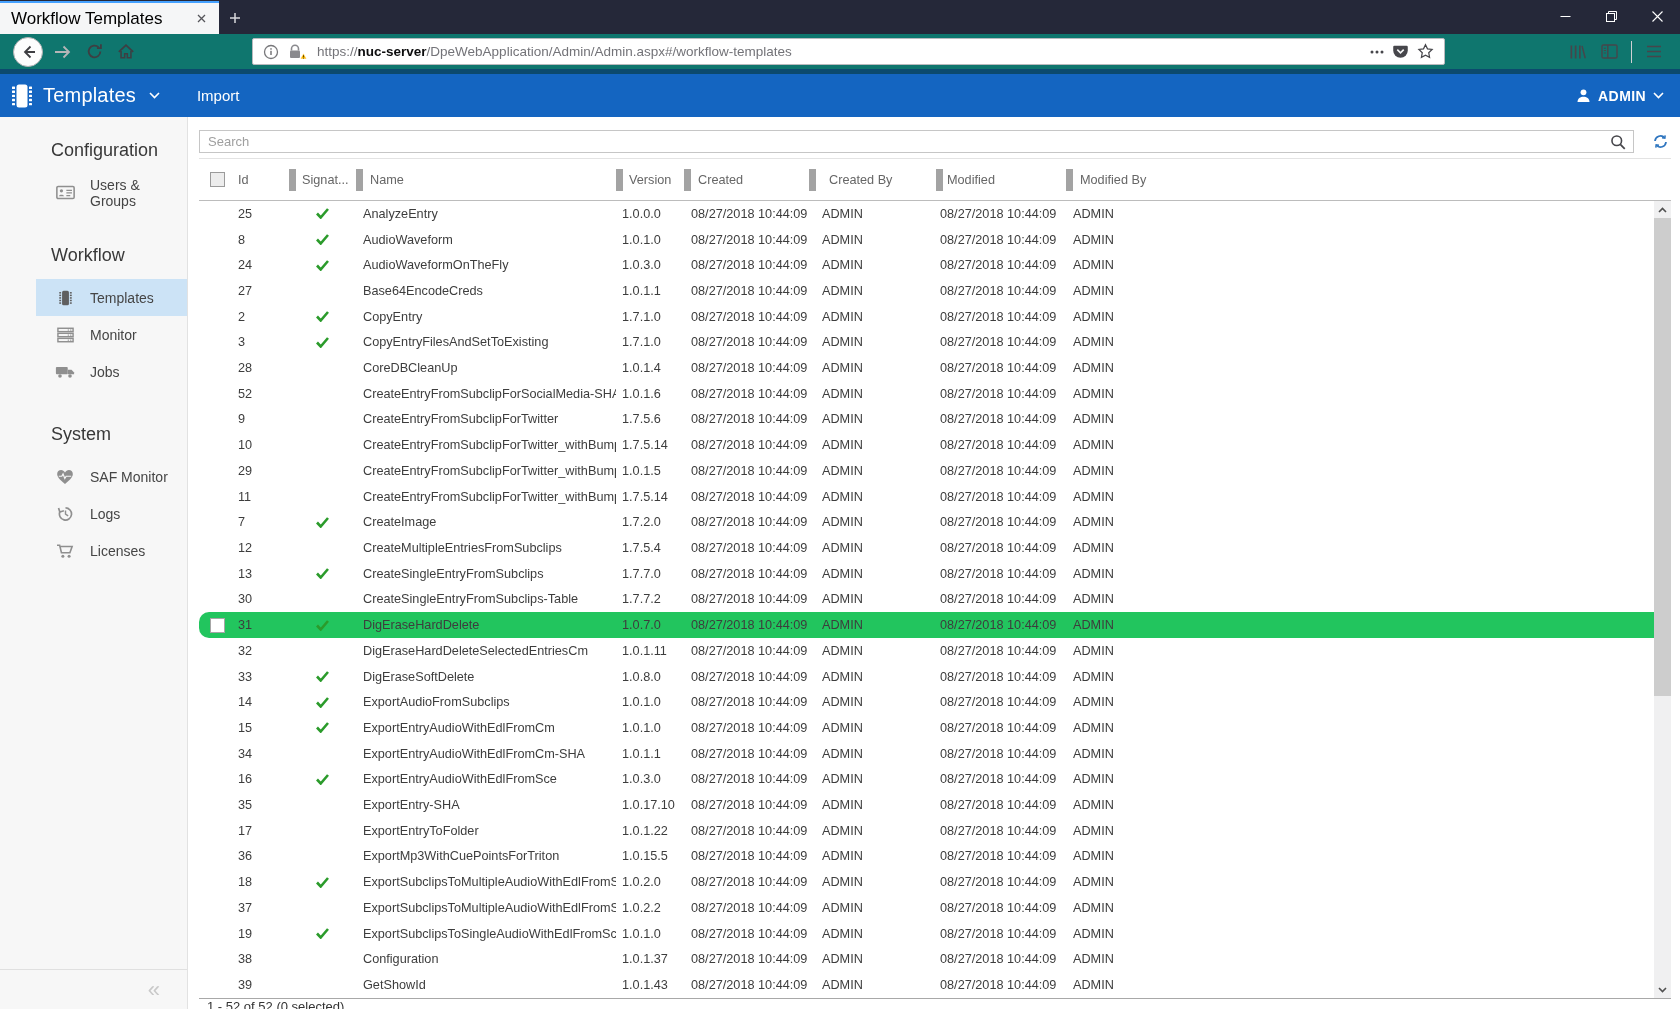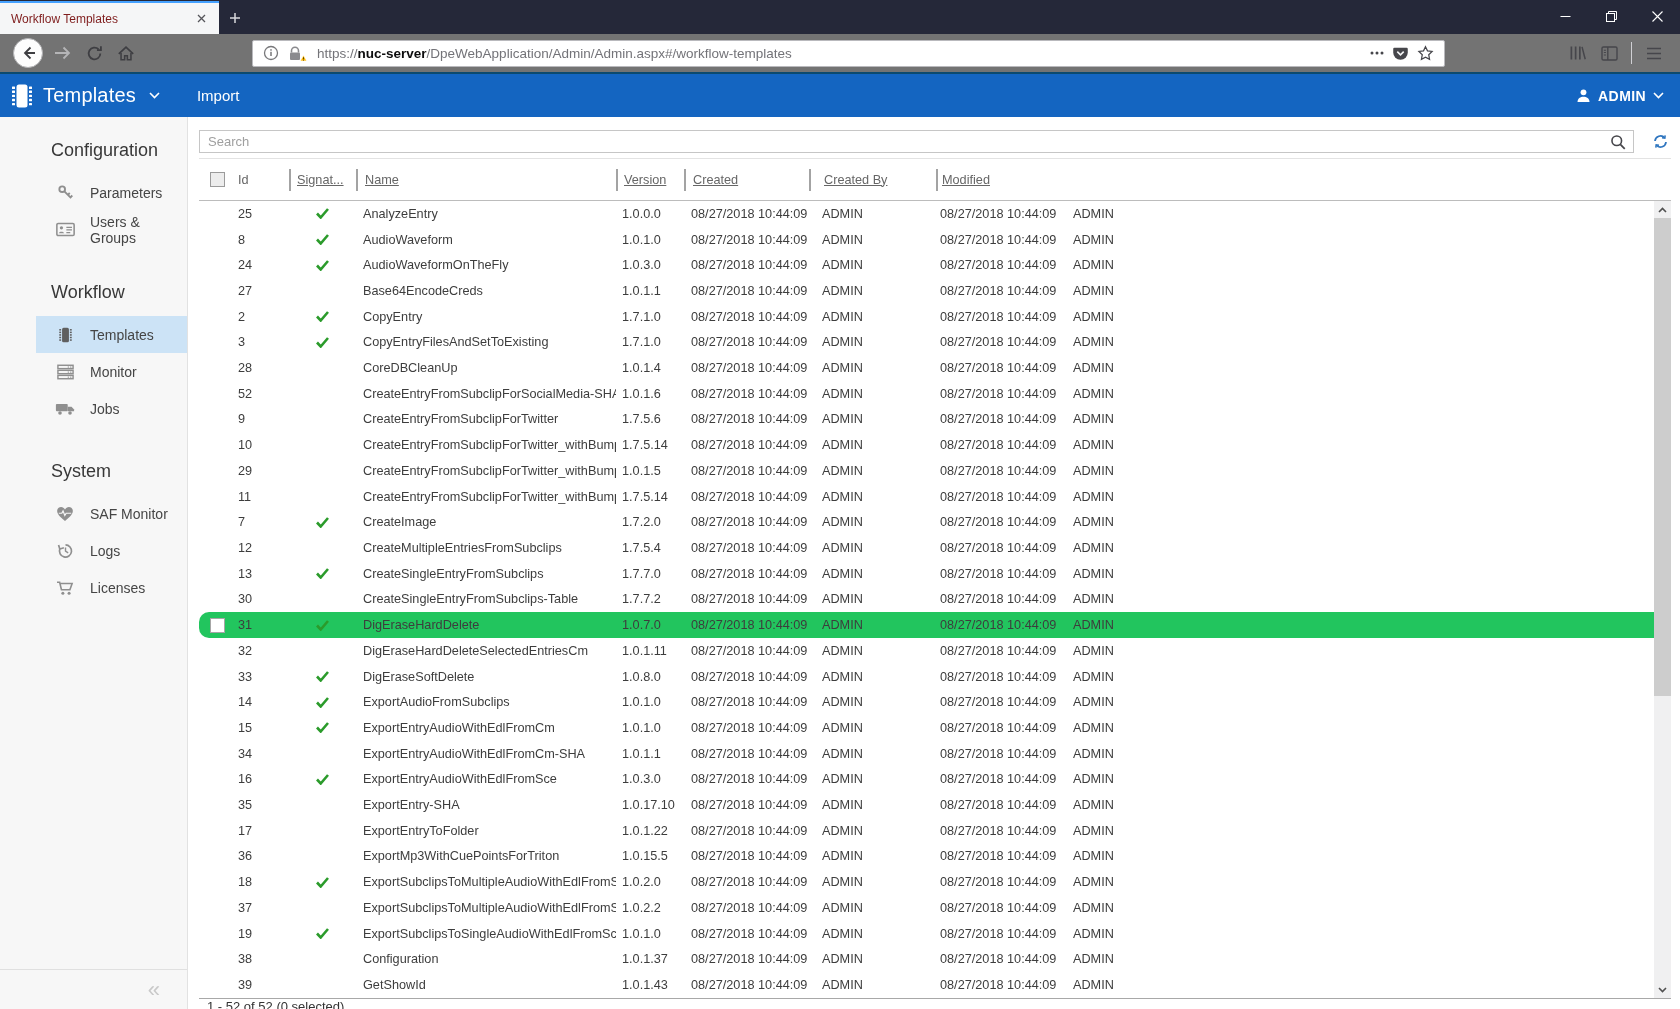"Workflow Templates" .tab-title { color: #7f1d1d -> #000000; font-size: 12px -> 17px }
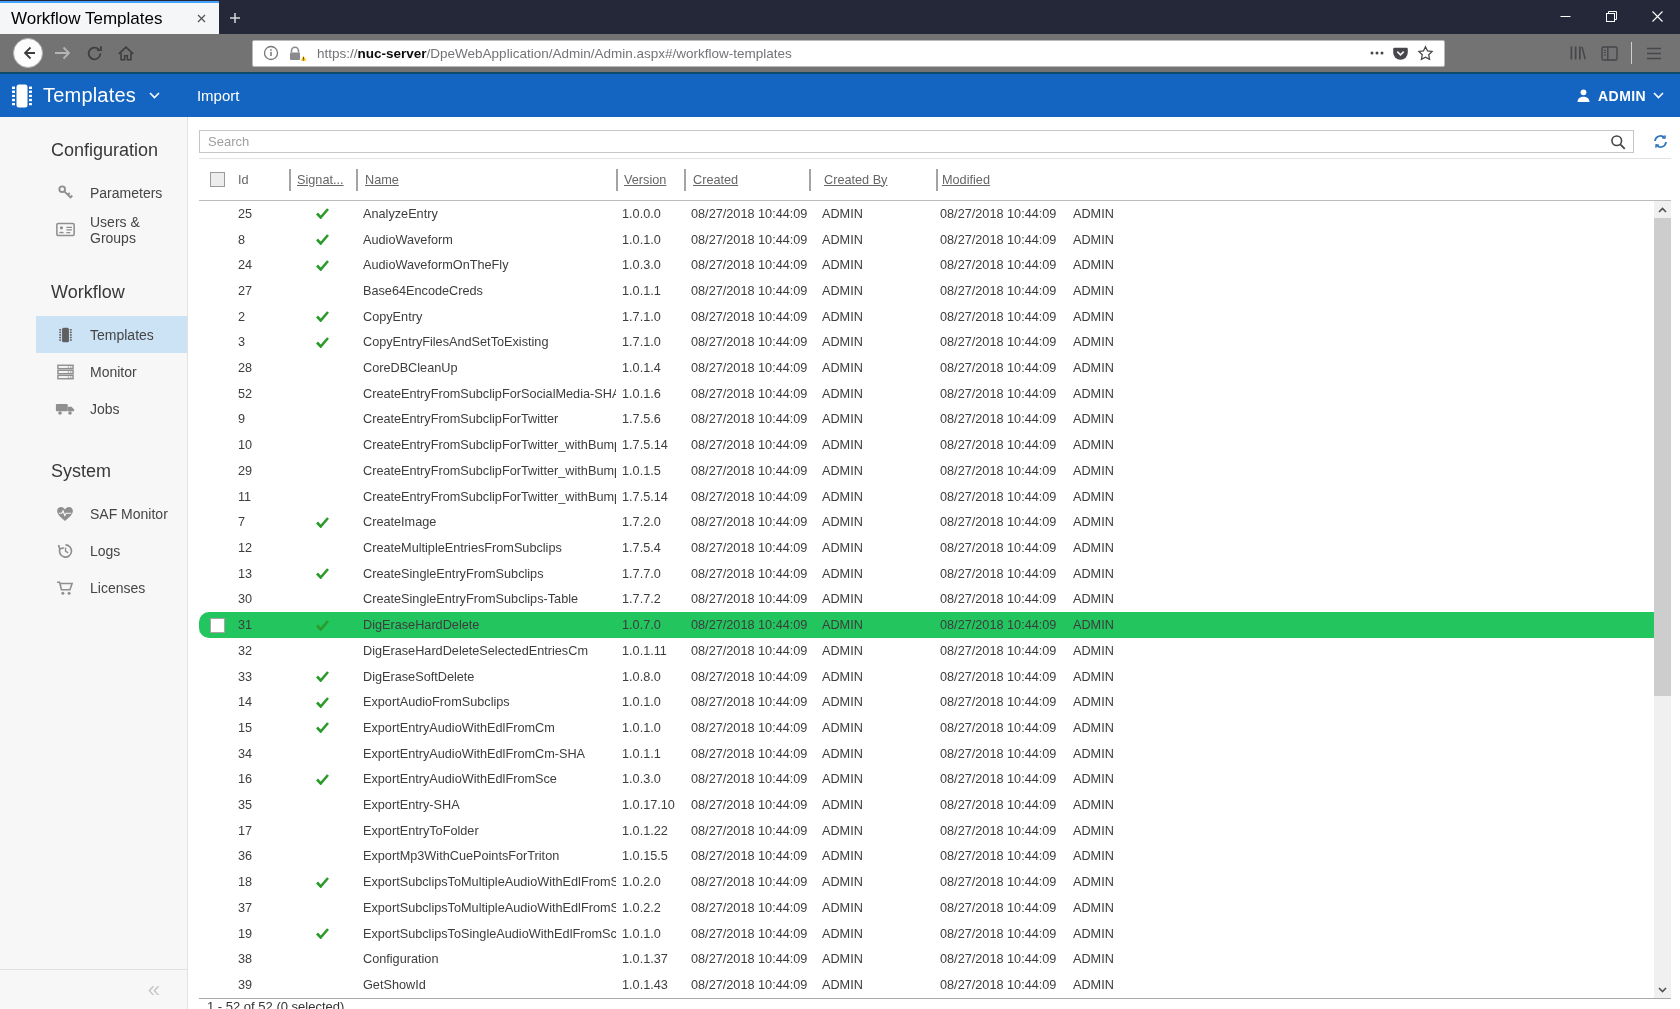"https://nuc-server/DpeWebApplication/Adm" .navbar { background: #737373 -> #0f766e; border-bottom: 2px solid #0c4a6e -> 5px solid #0c4a6e }
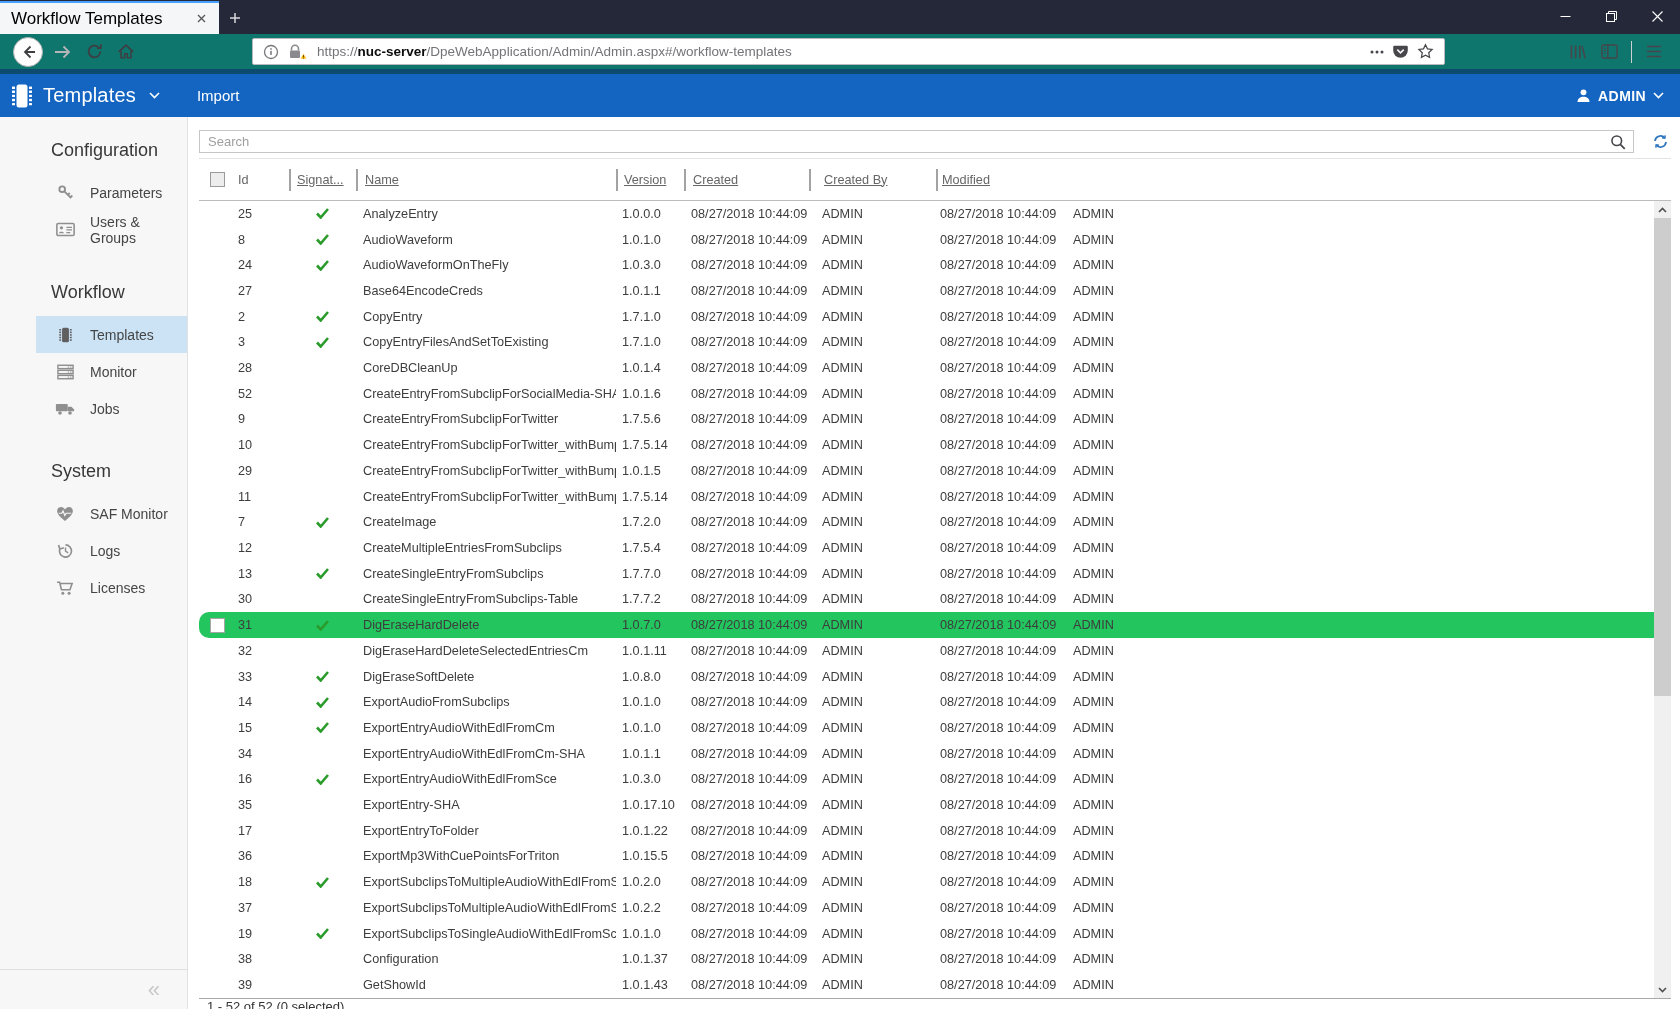"Signat..." .gh-cell.sep { border-left: 2px solid #a3a3a3 -> 7px solid #a3a3a3; text-decoration: underline -> none }
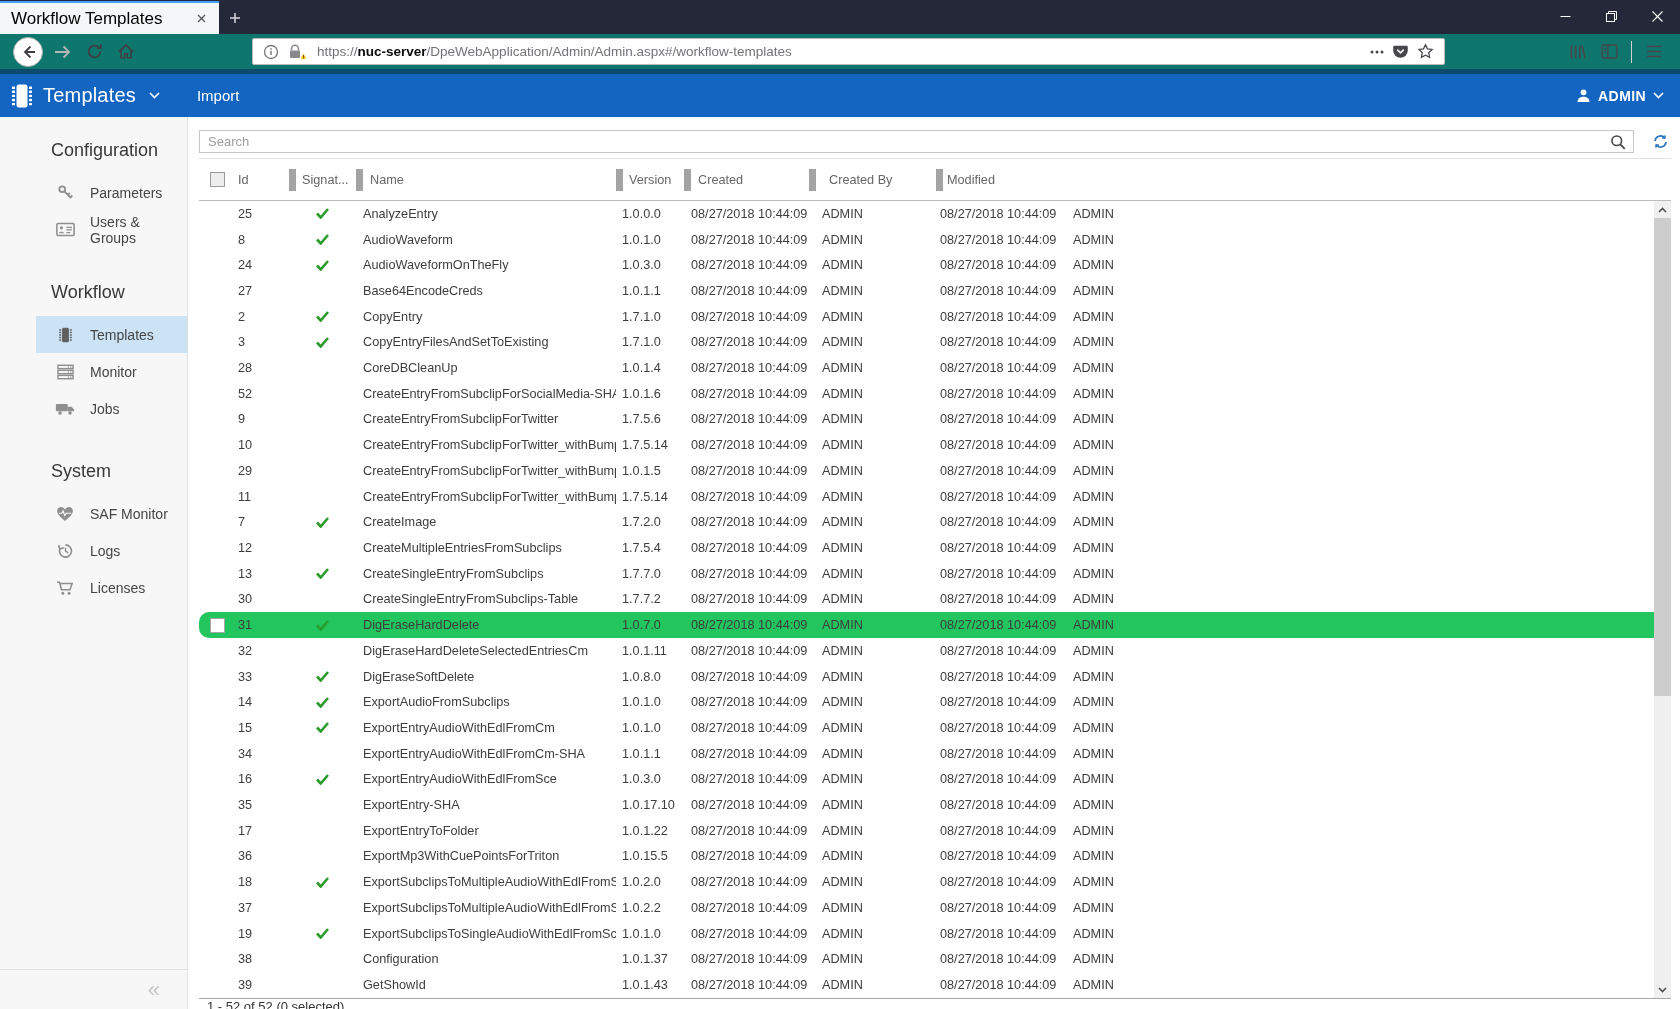"Modified By" div.gh-cell { html: none -> <div>Modified By</div> }
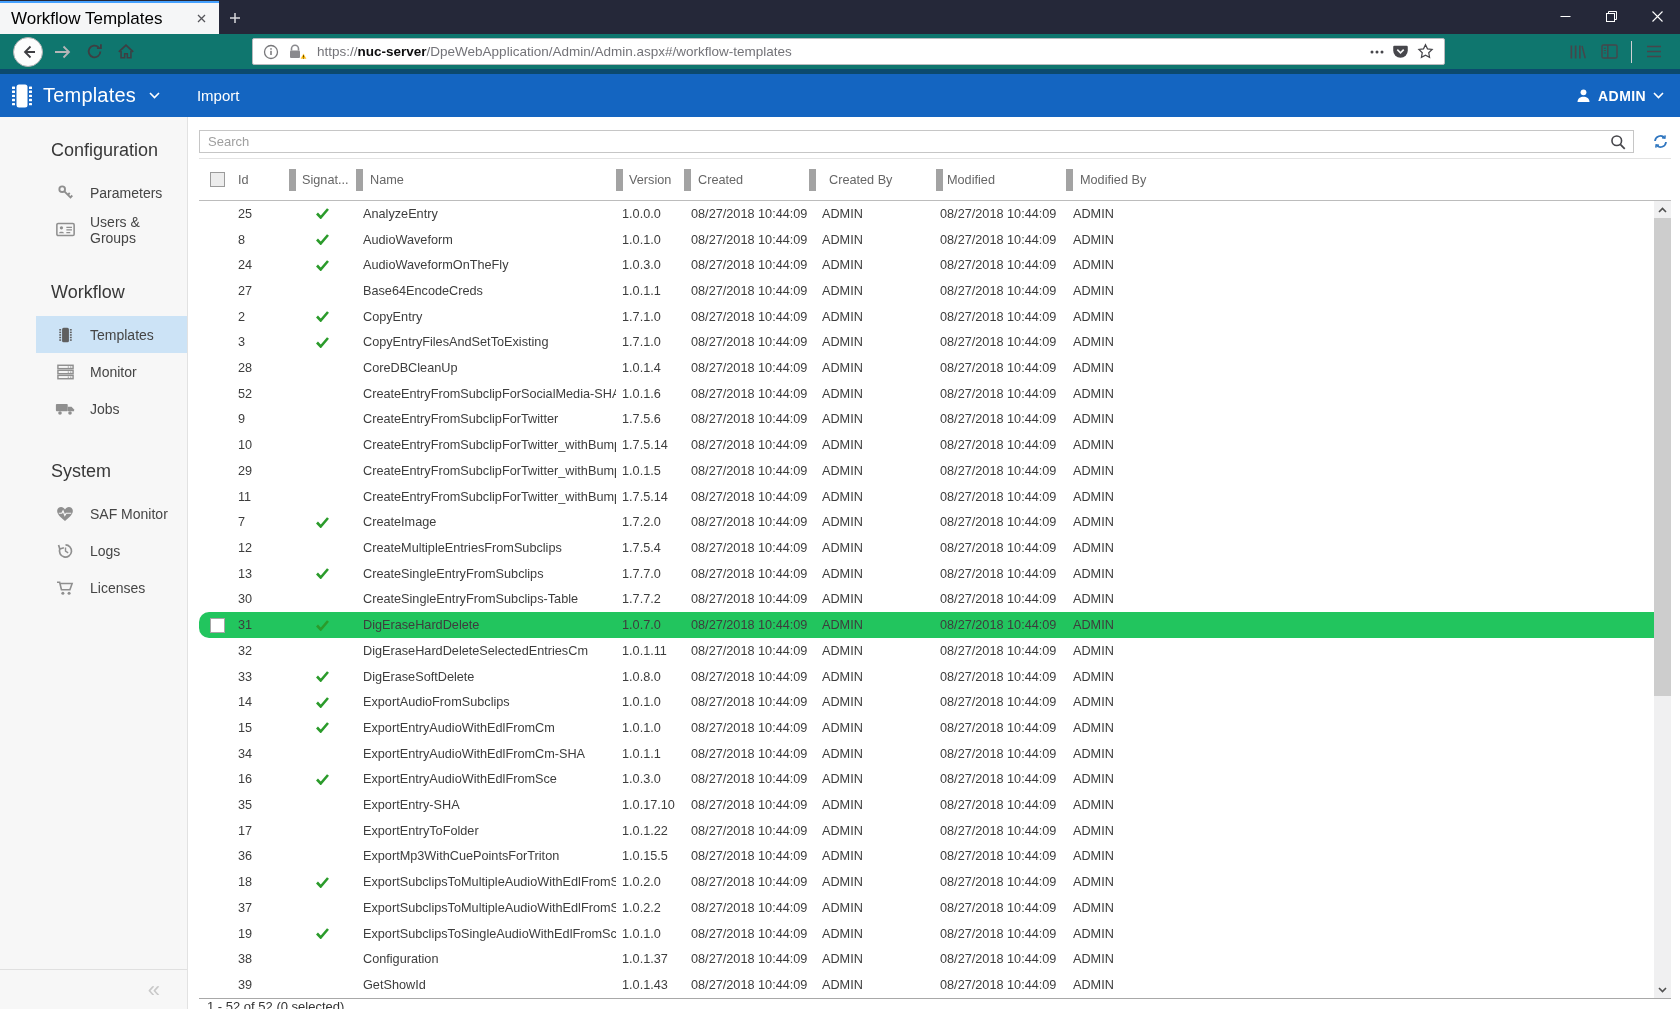"Parameters" div.side-item { html: <div> <span> <svg> <g> <circle></circle> <path></path> </g> </svg> </span> <span>Parameters</span> </div> -> none }
